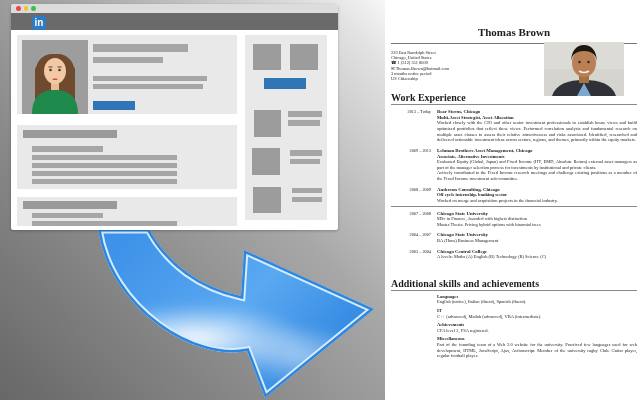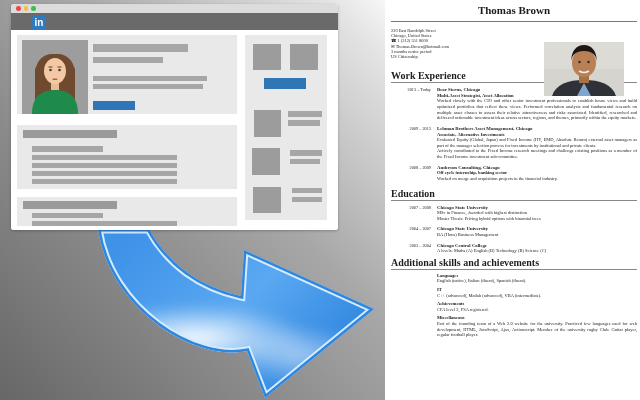"Thomas Brown" .r-name { margin-top: 4px -> 26px }
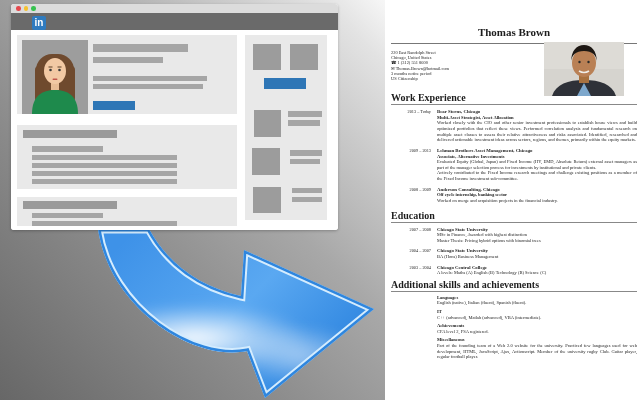"Education" div.r-h2 { html: <div>Education</div> -> none }
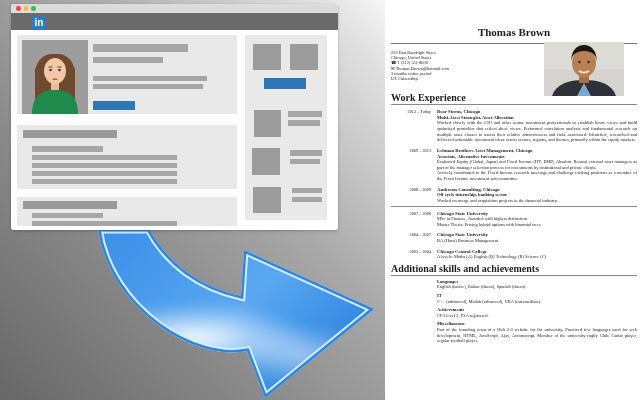"Additional skills and achievements" .h2-skills { margin-top: 5px -> 20px }
